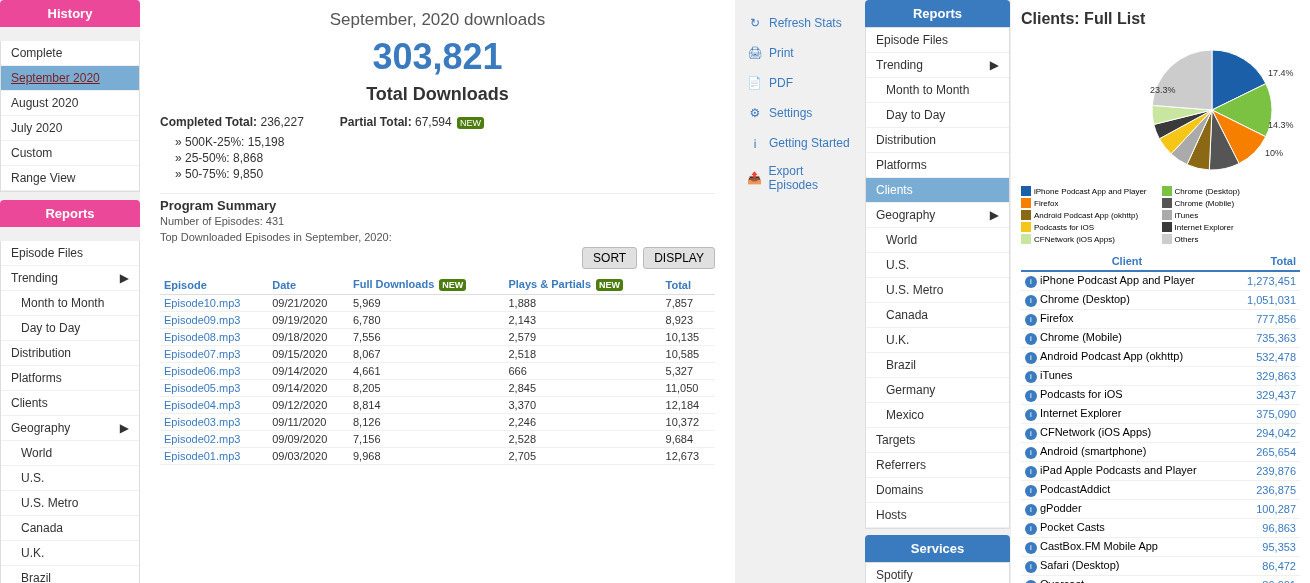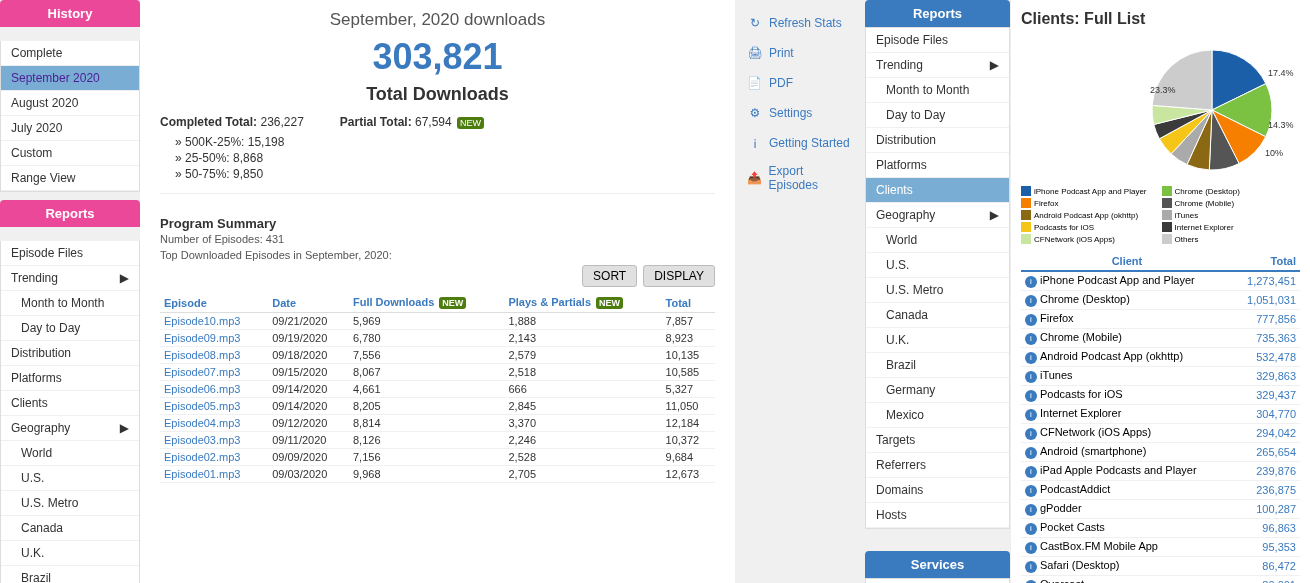"September 2020" .sidebar-item.active { color: #4c1d95 -> #7f1d1d; text-decoration: none -> underline }
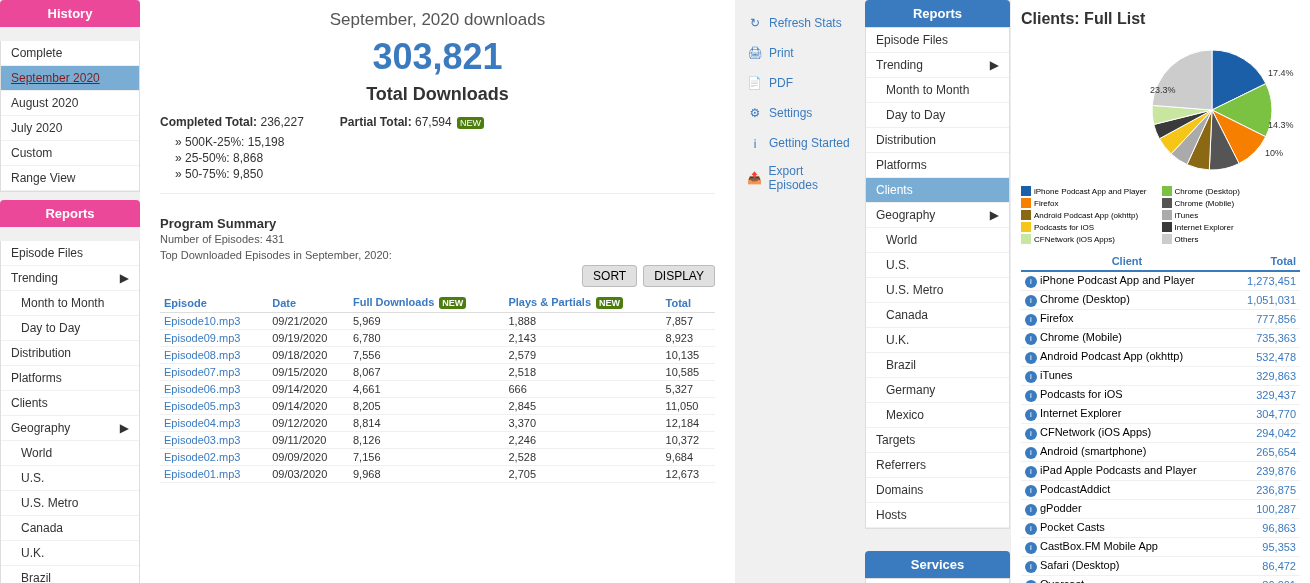"Program Summary" .program-summary { padding-top: 22px -> 4px }
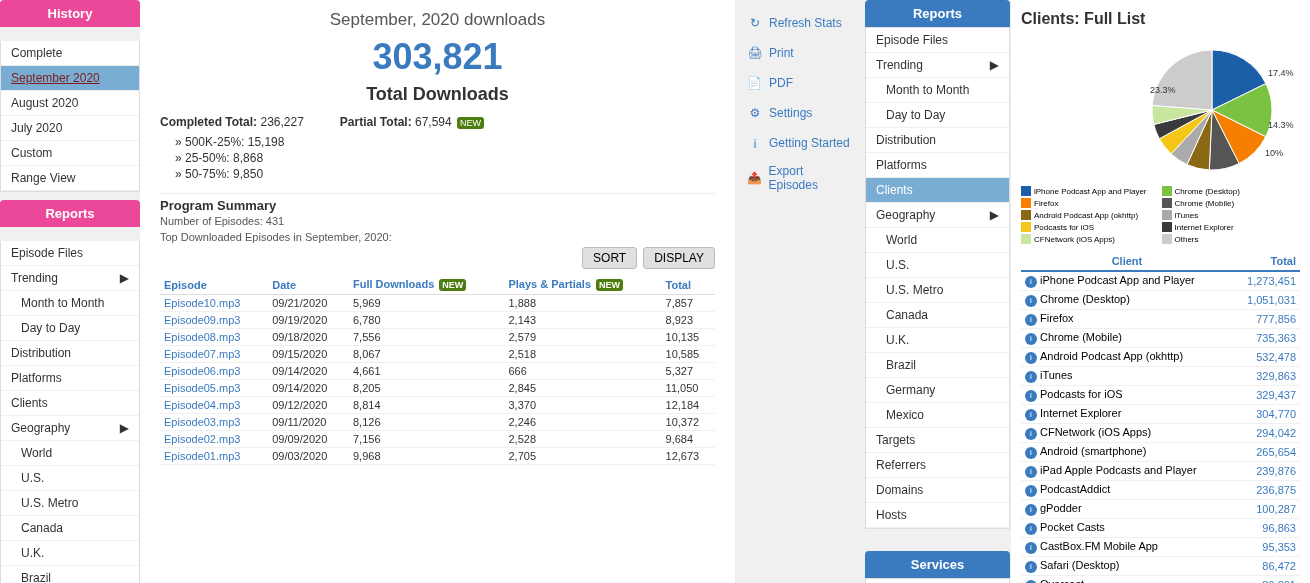"304,770" td { text: 304,770 -> 375,090 }
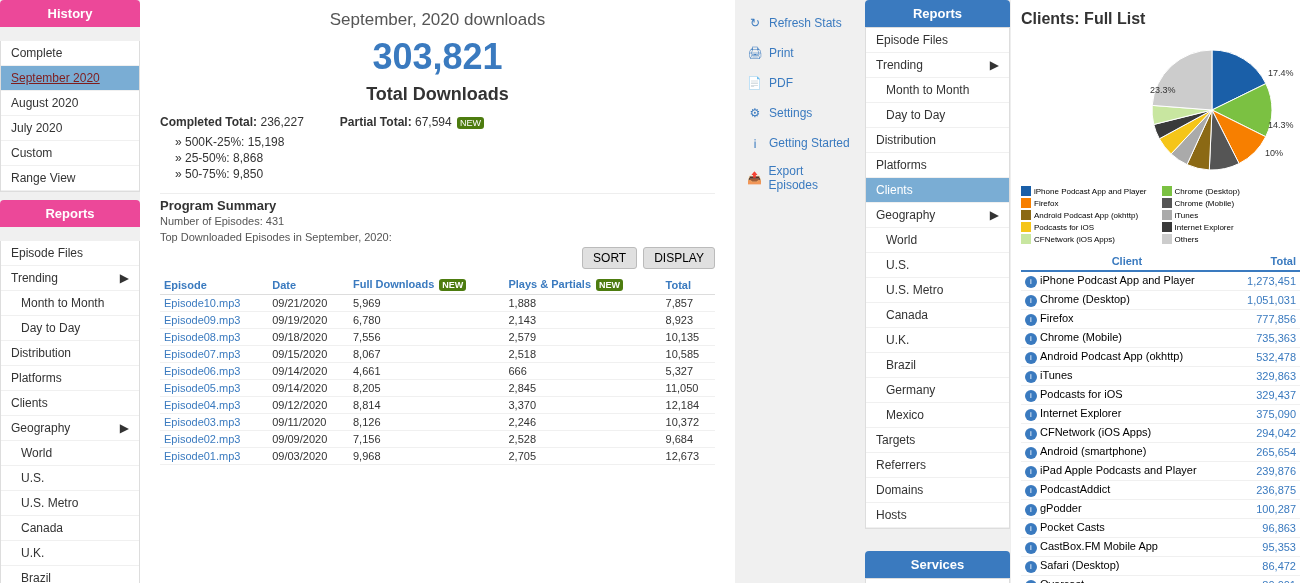"Services" div.reports-header { margin-top: 22px -> 6px }
